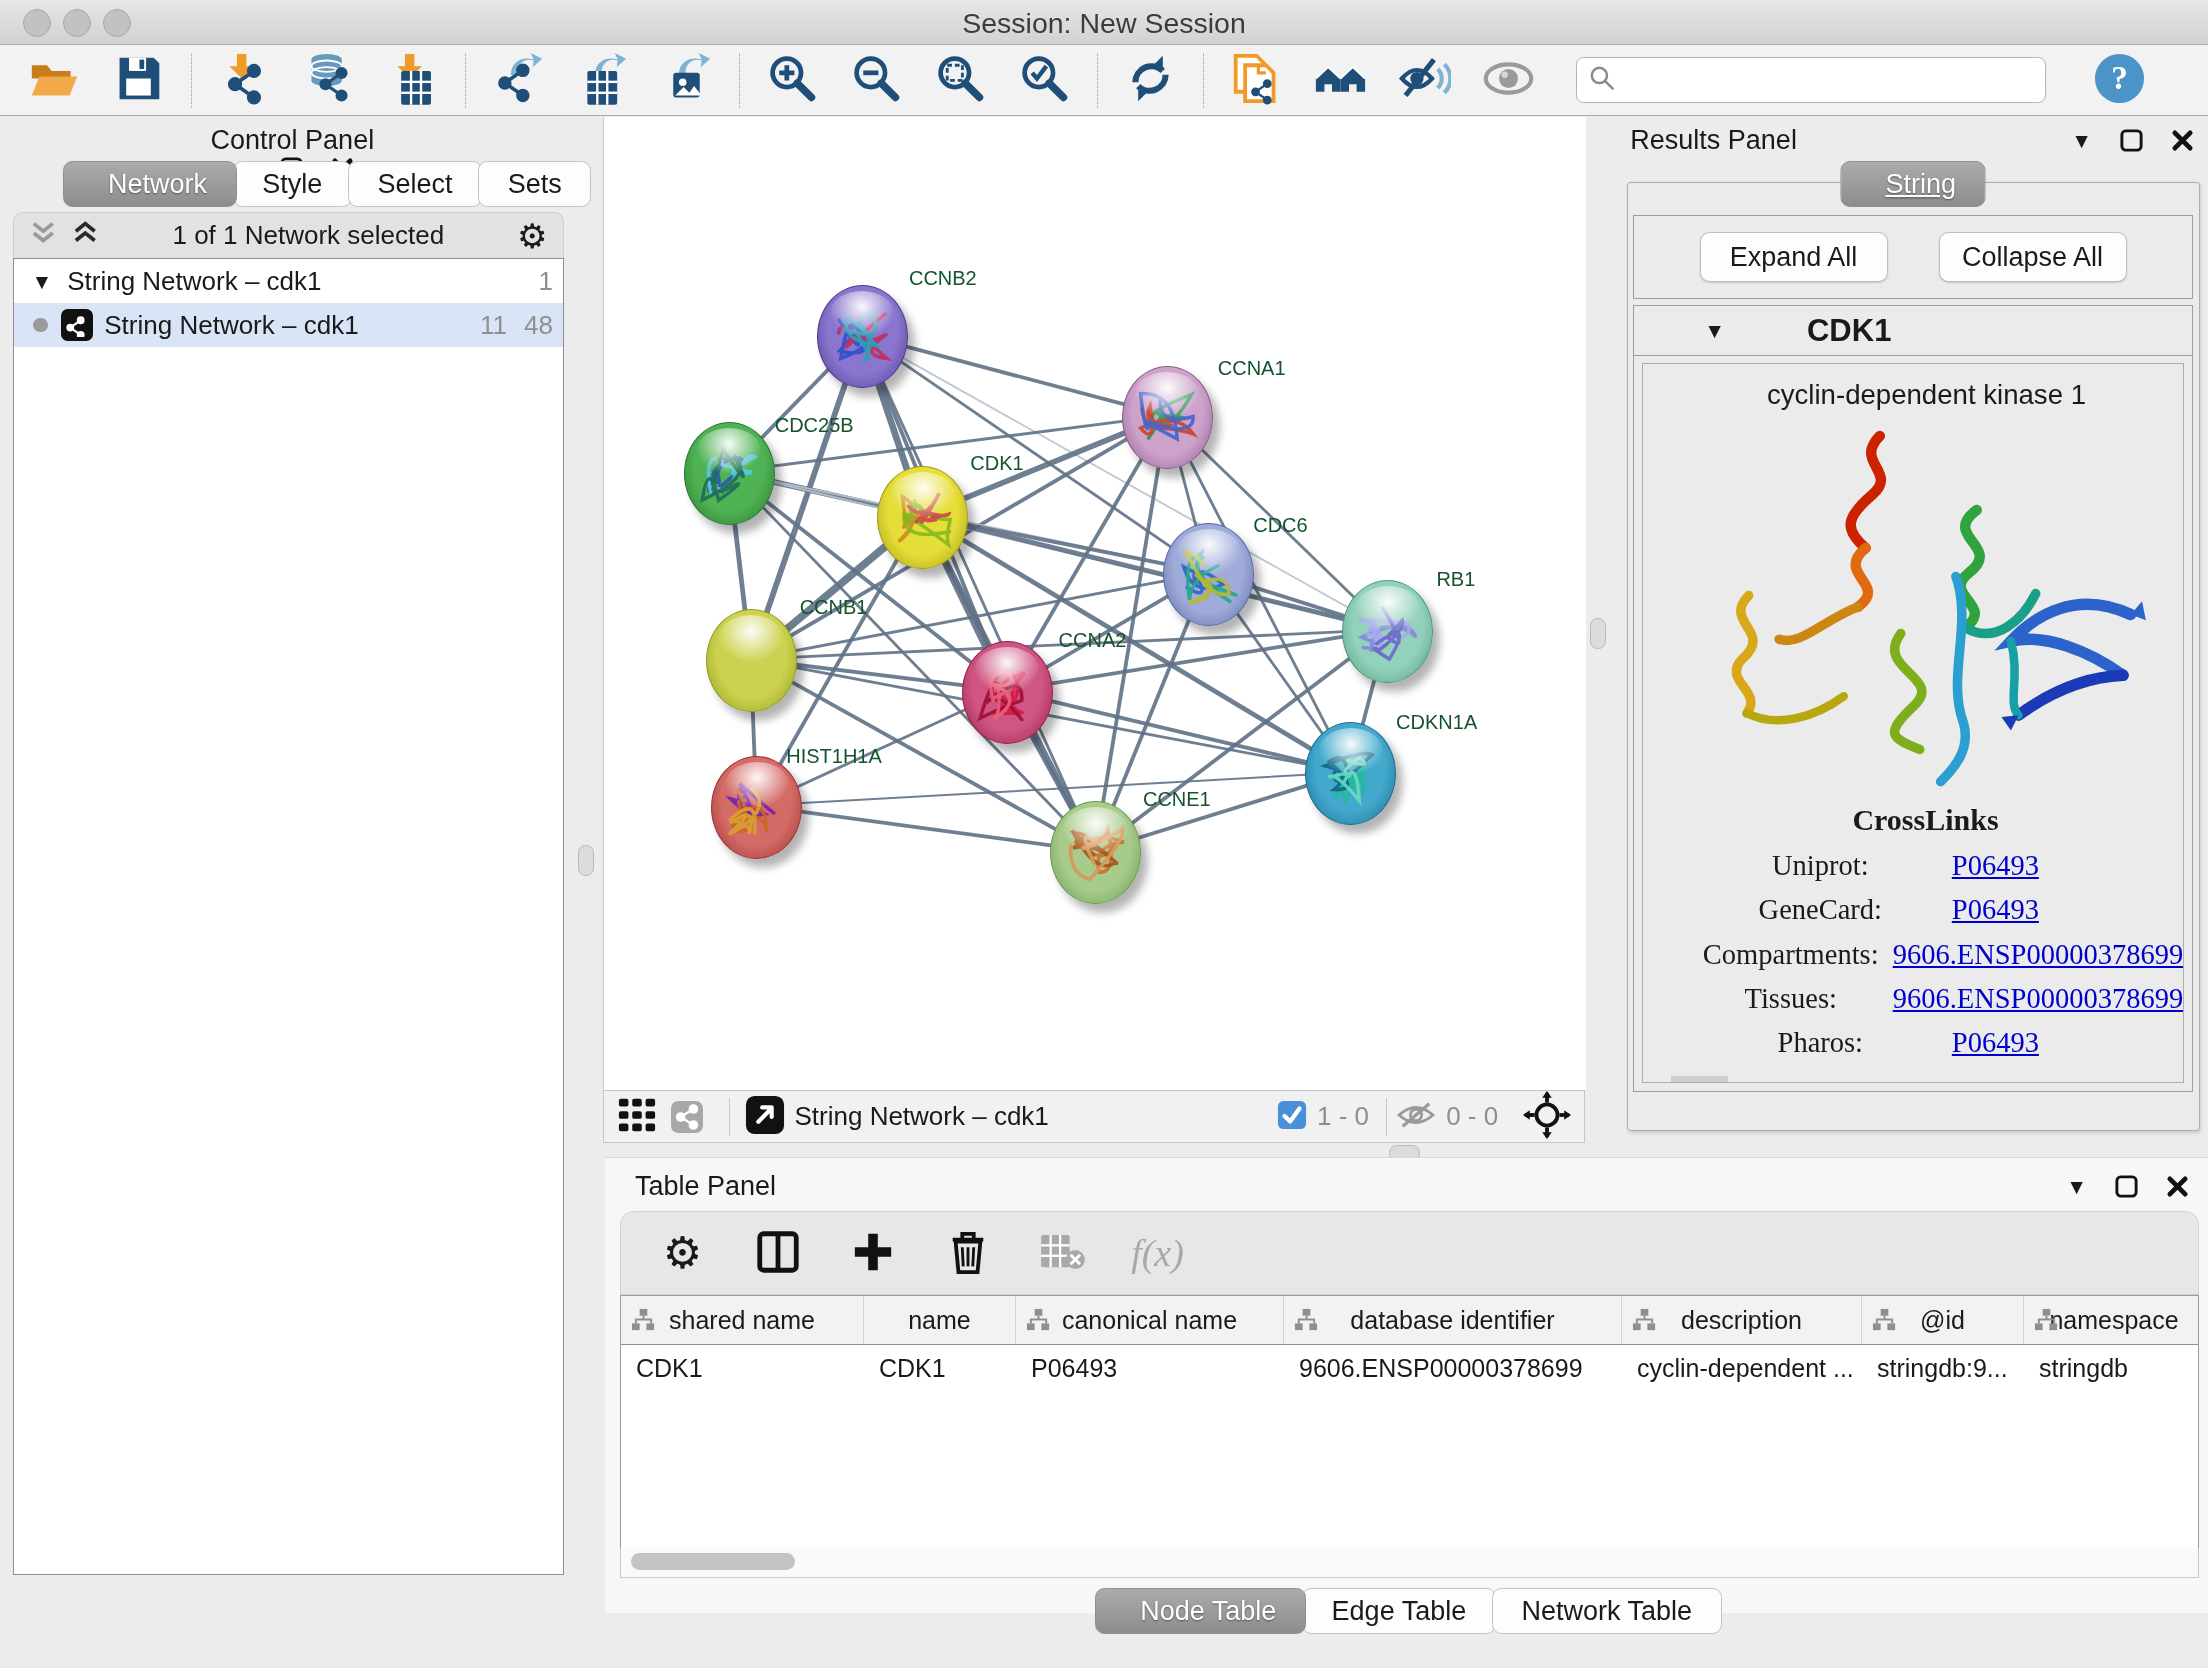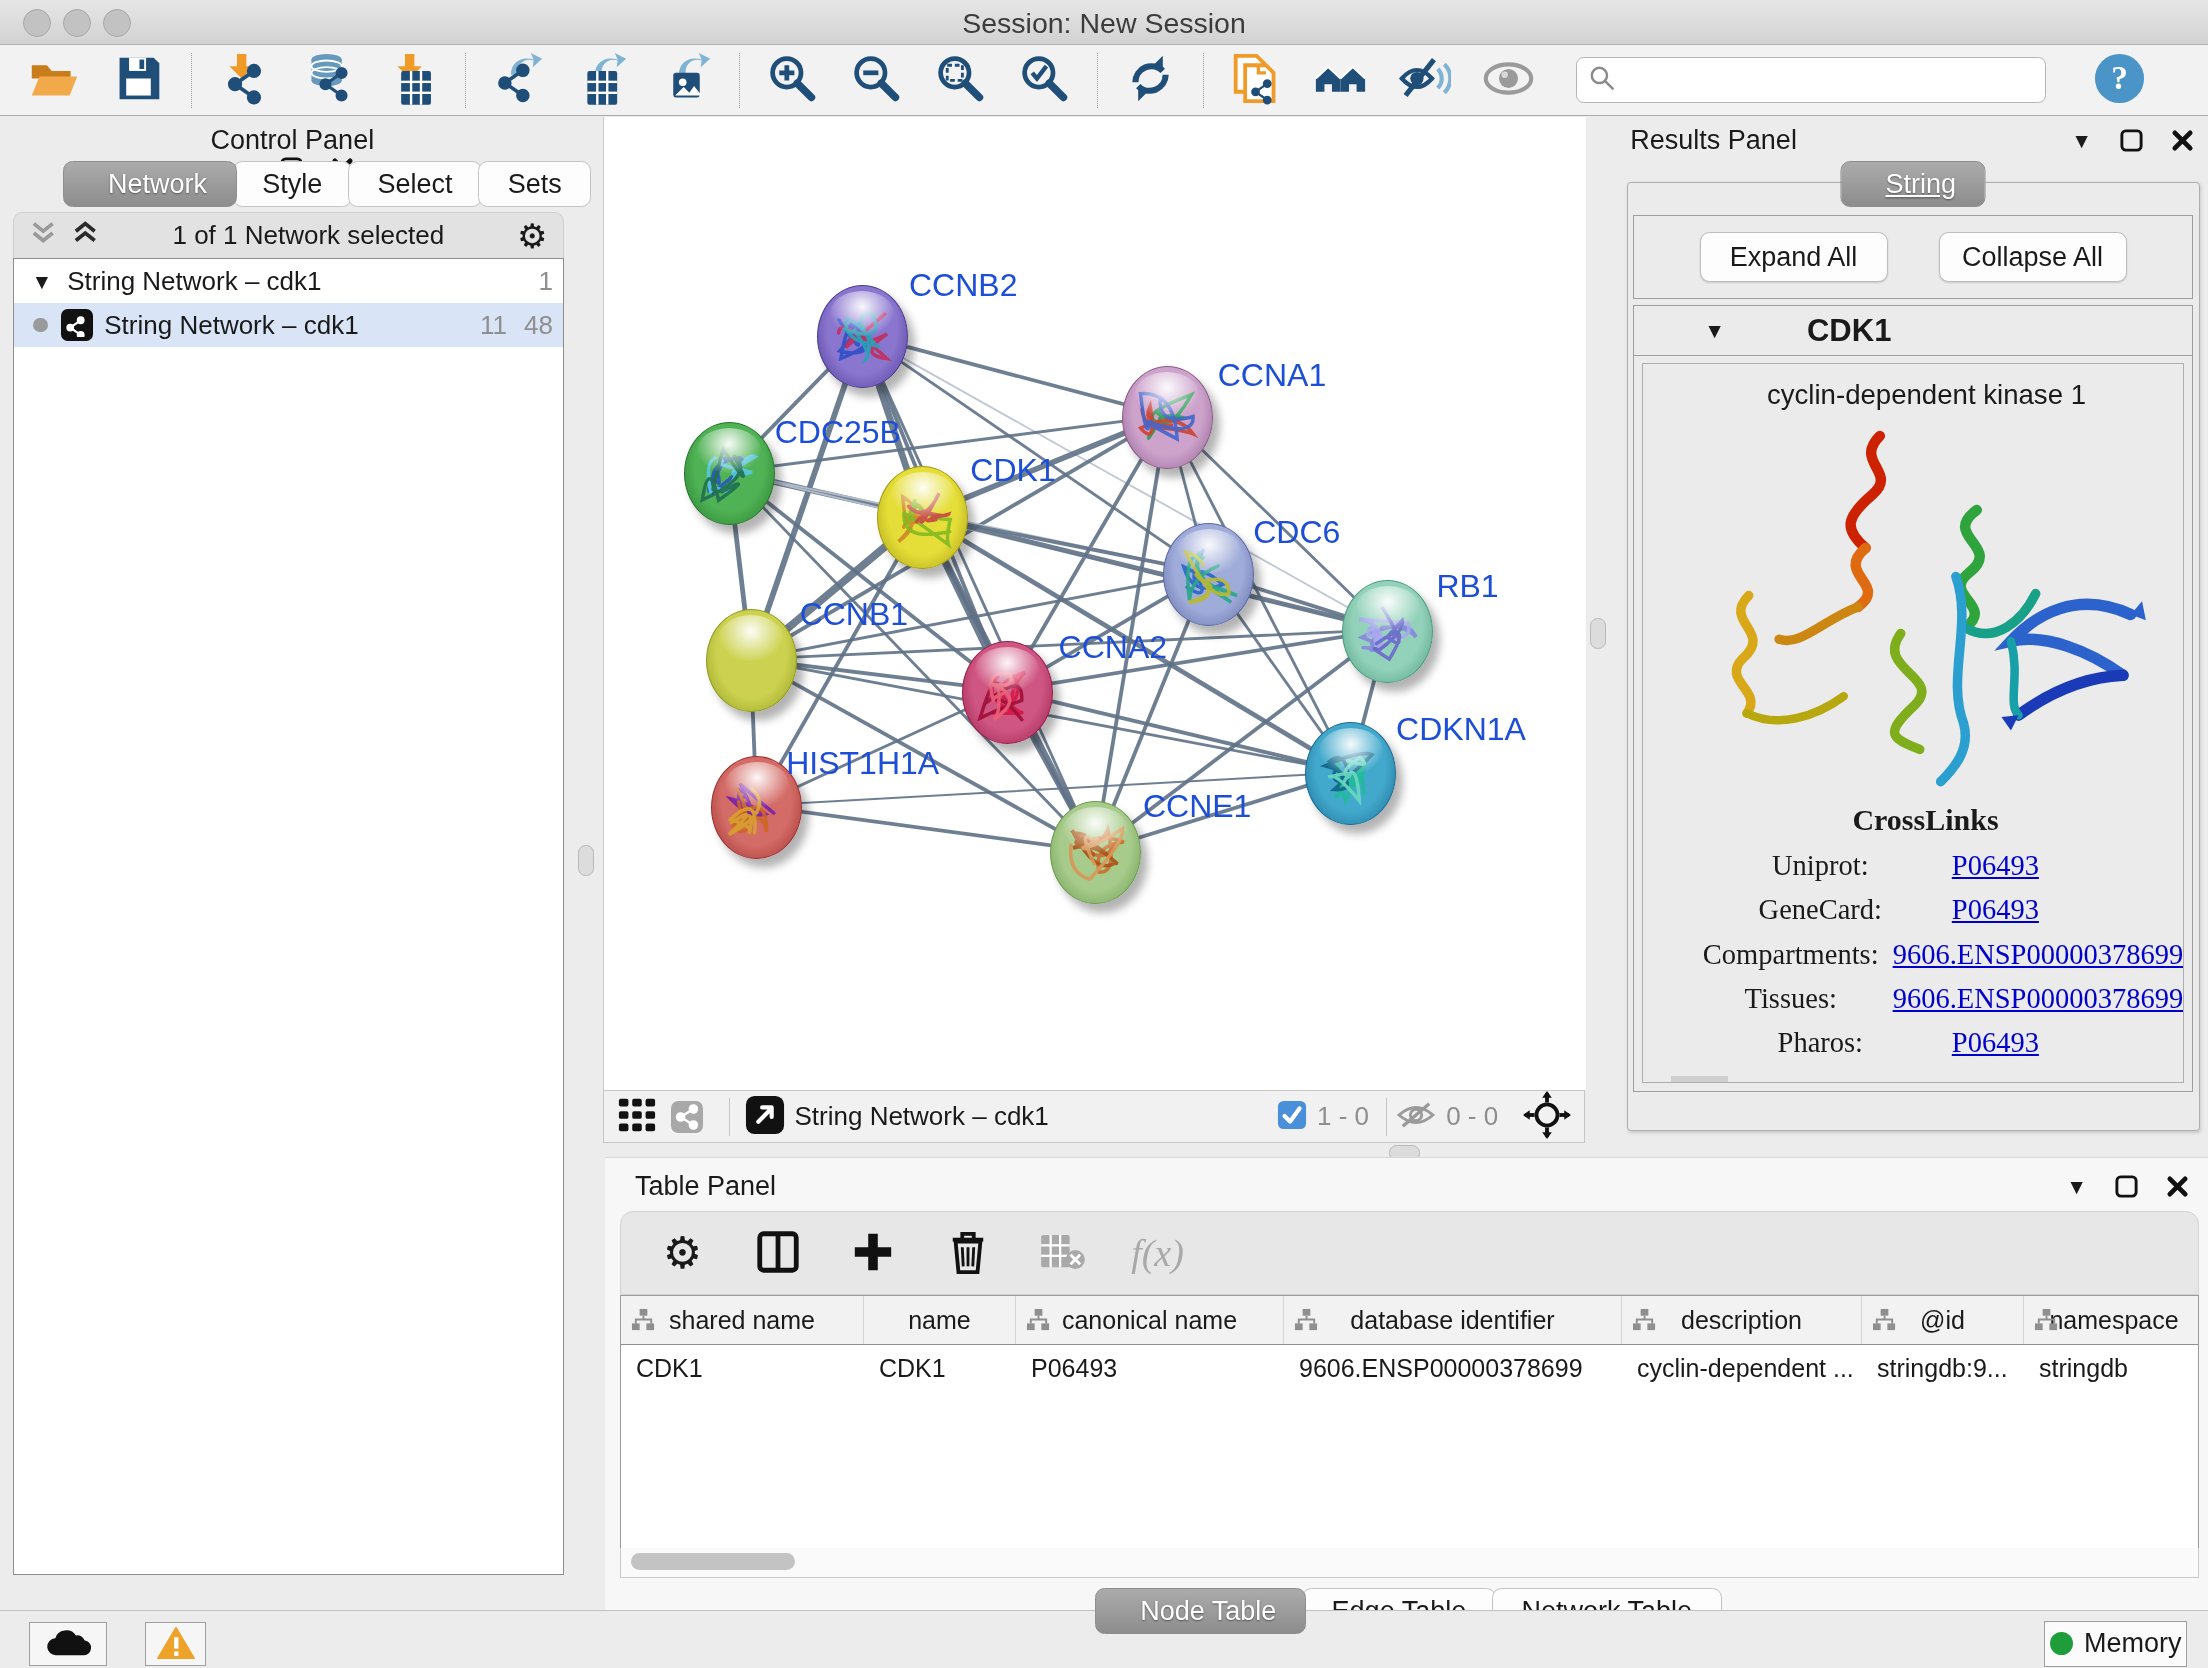"CCNB2" .nlabel { color: #1d4ed8 -> #14532d; font-size: 32px -> 20px }
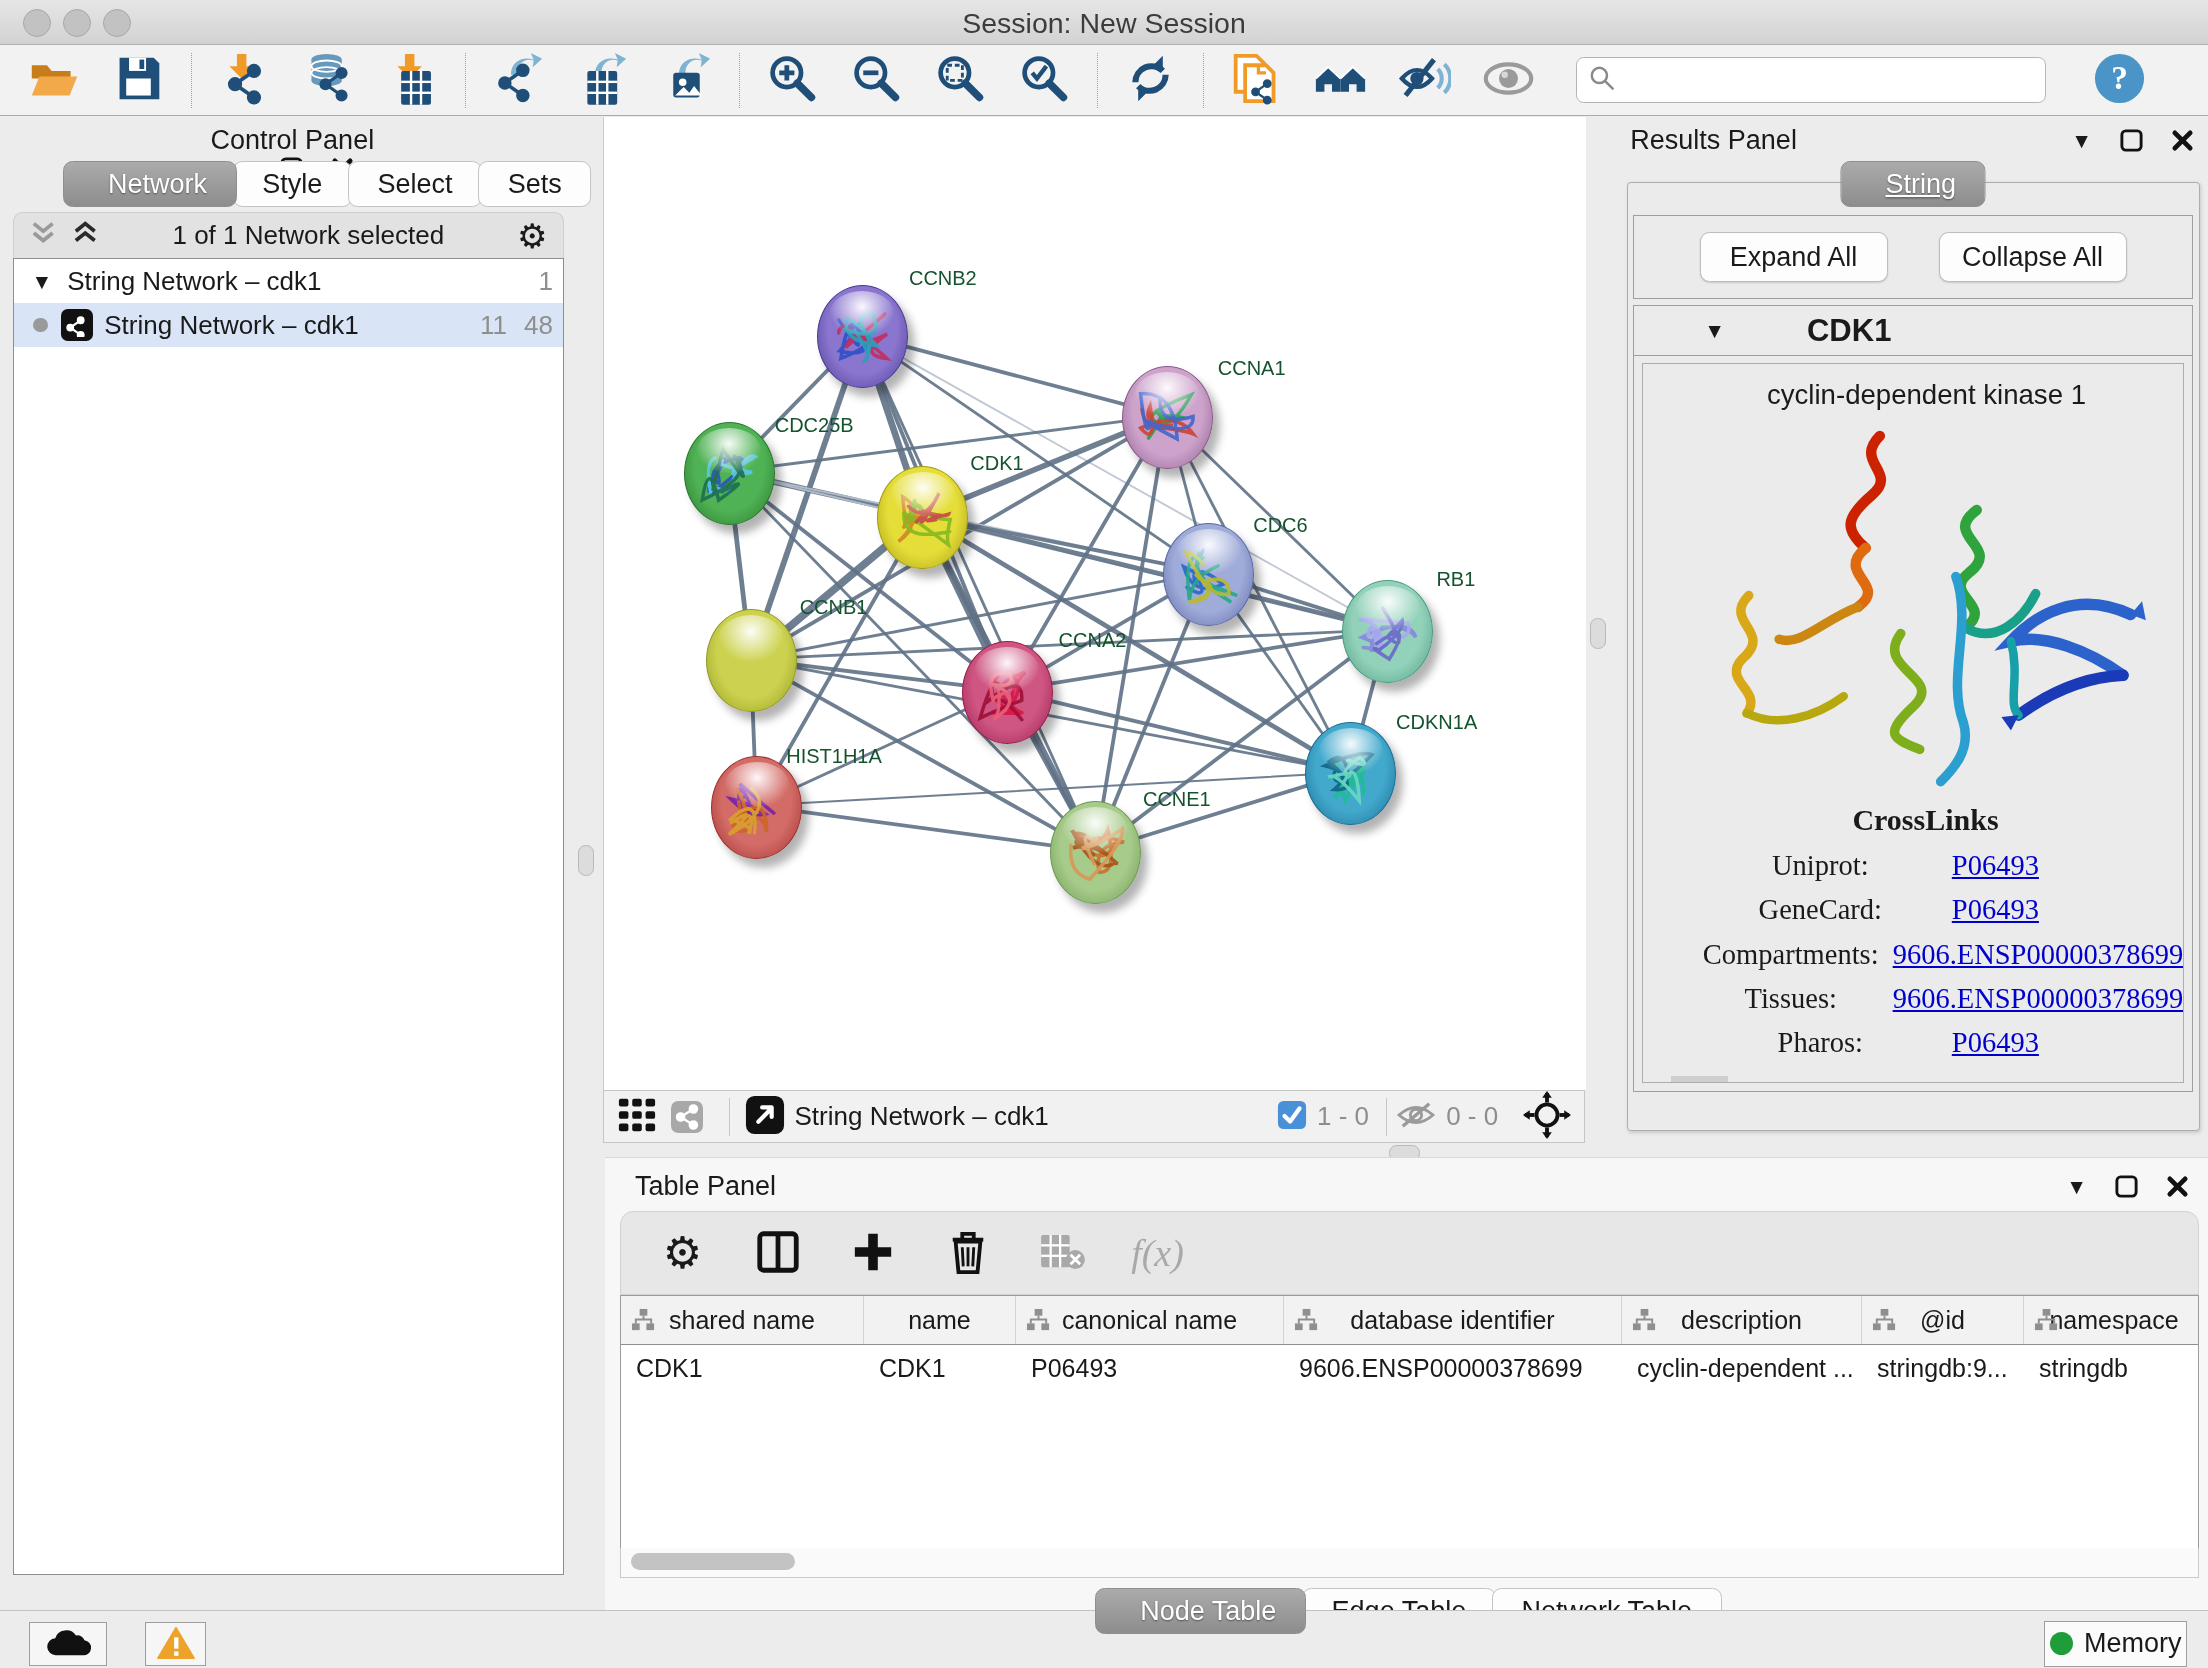"Memory" div { html: <div> <div> <span><svg> <path></path> </svg></span> </div> <div> <span><svg> <path></path> <rect></rect> <rect></rect> </svg></span> </div> <div> <span></span> <span>Memory</span> </div> </div> -> none }
